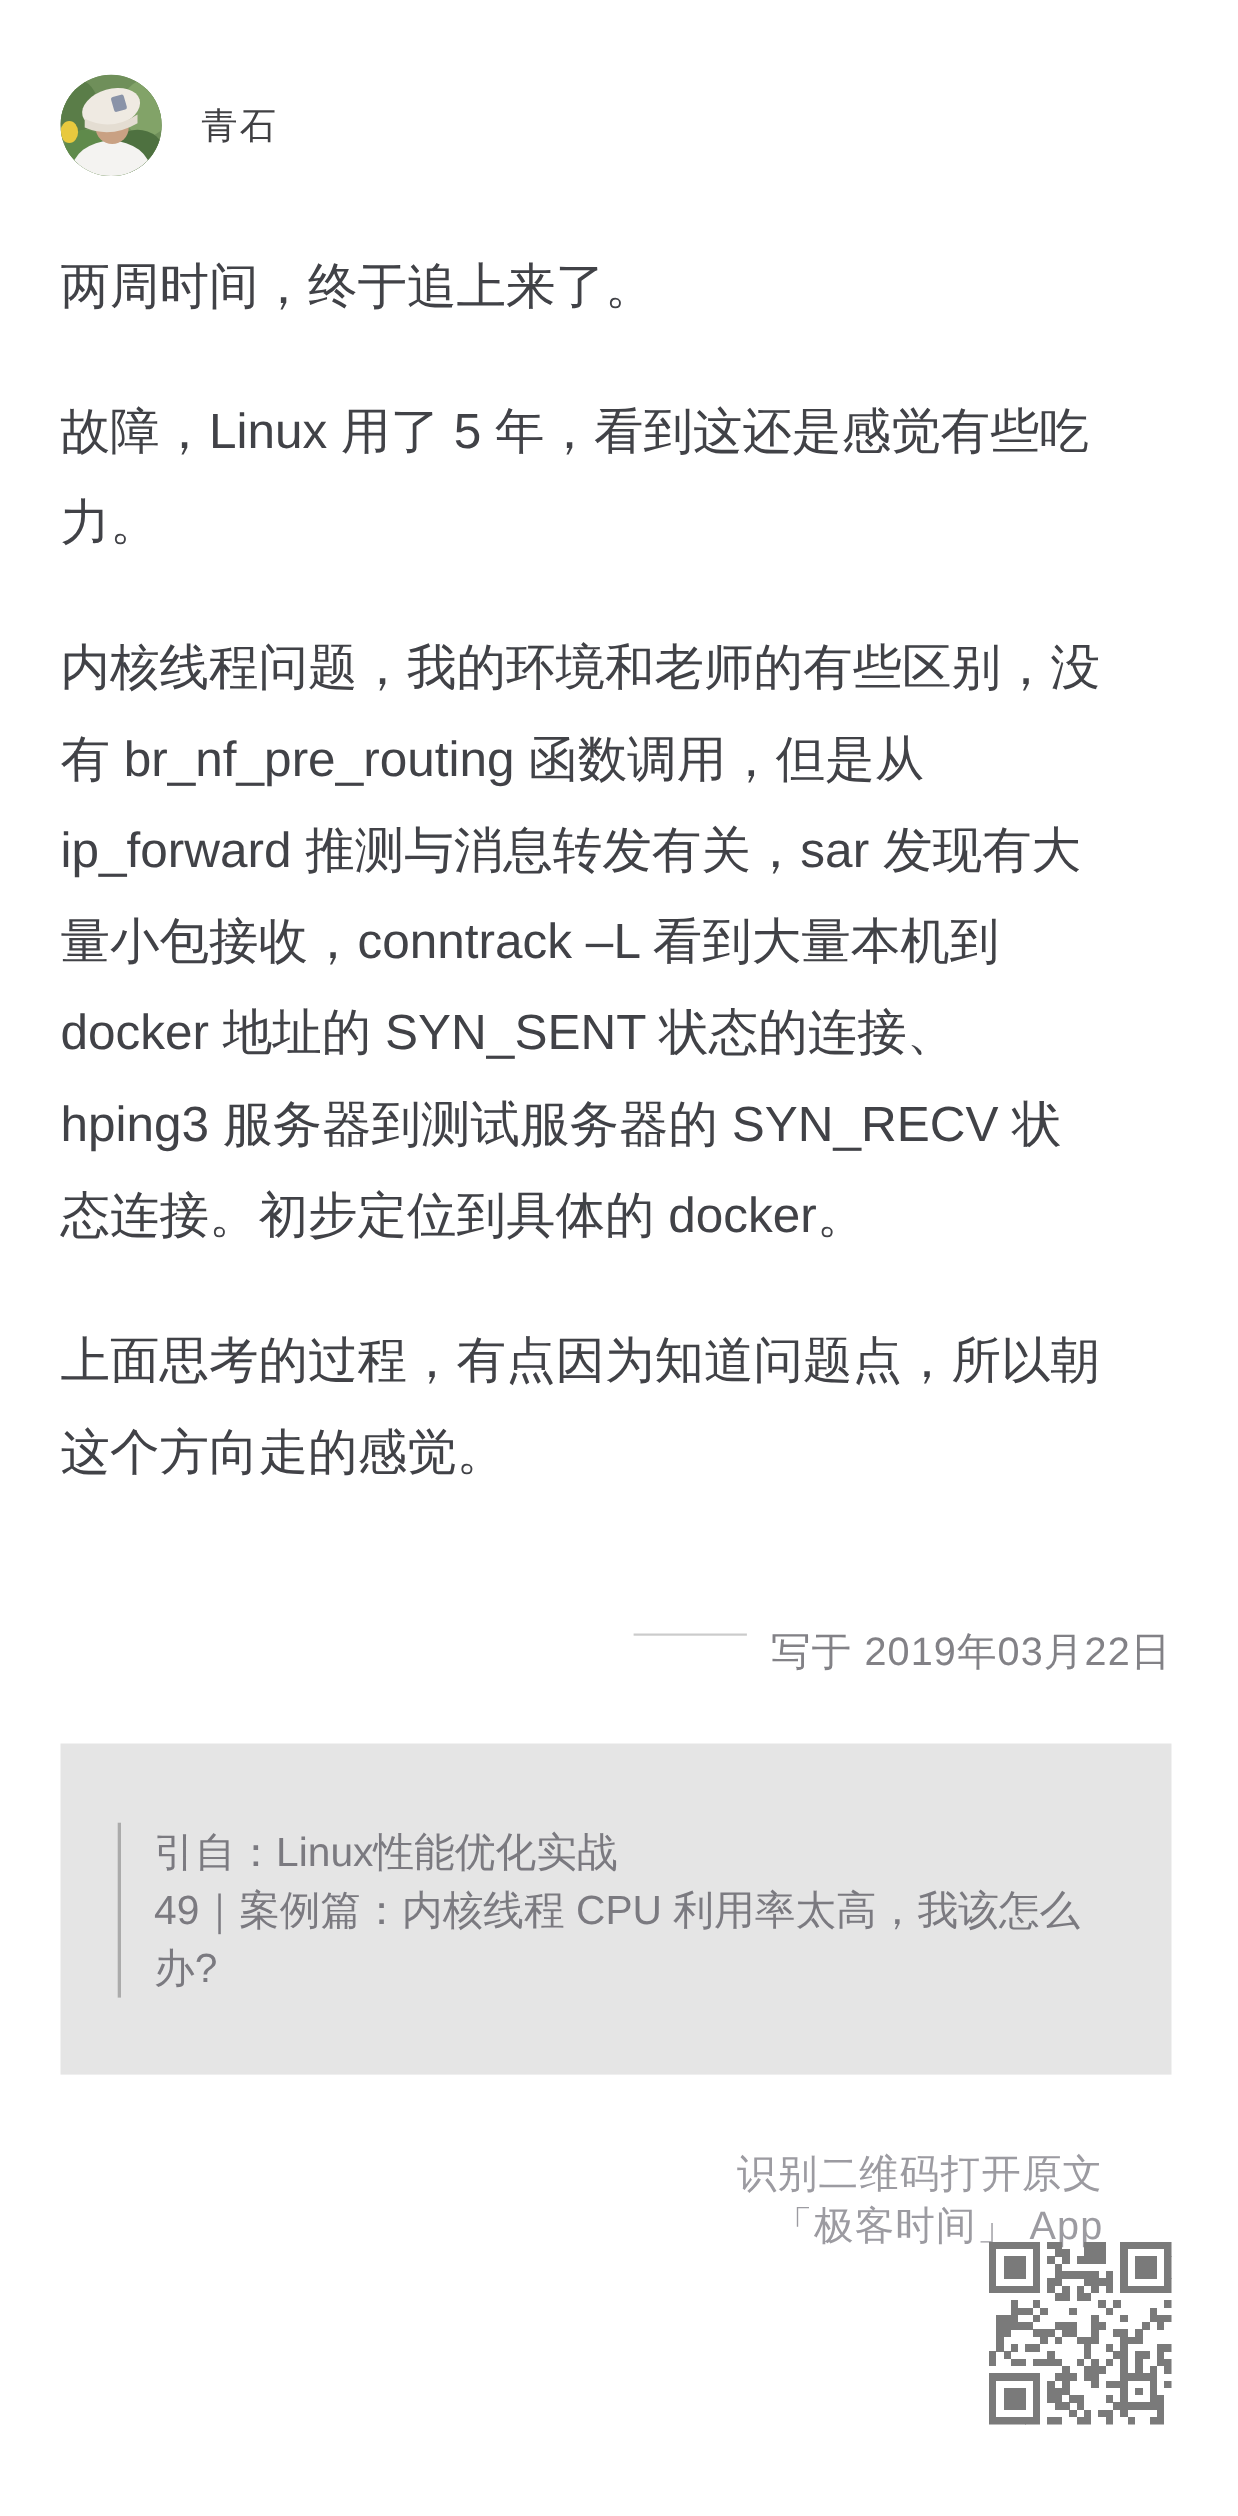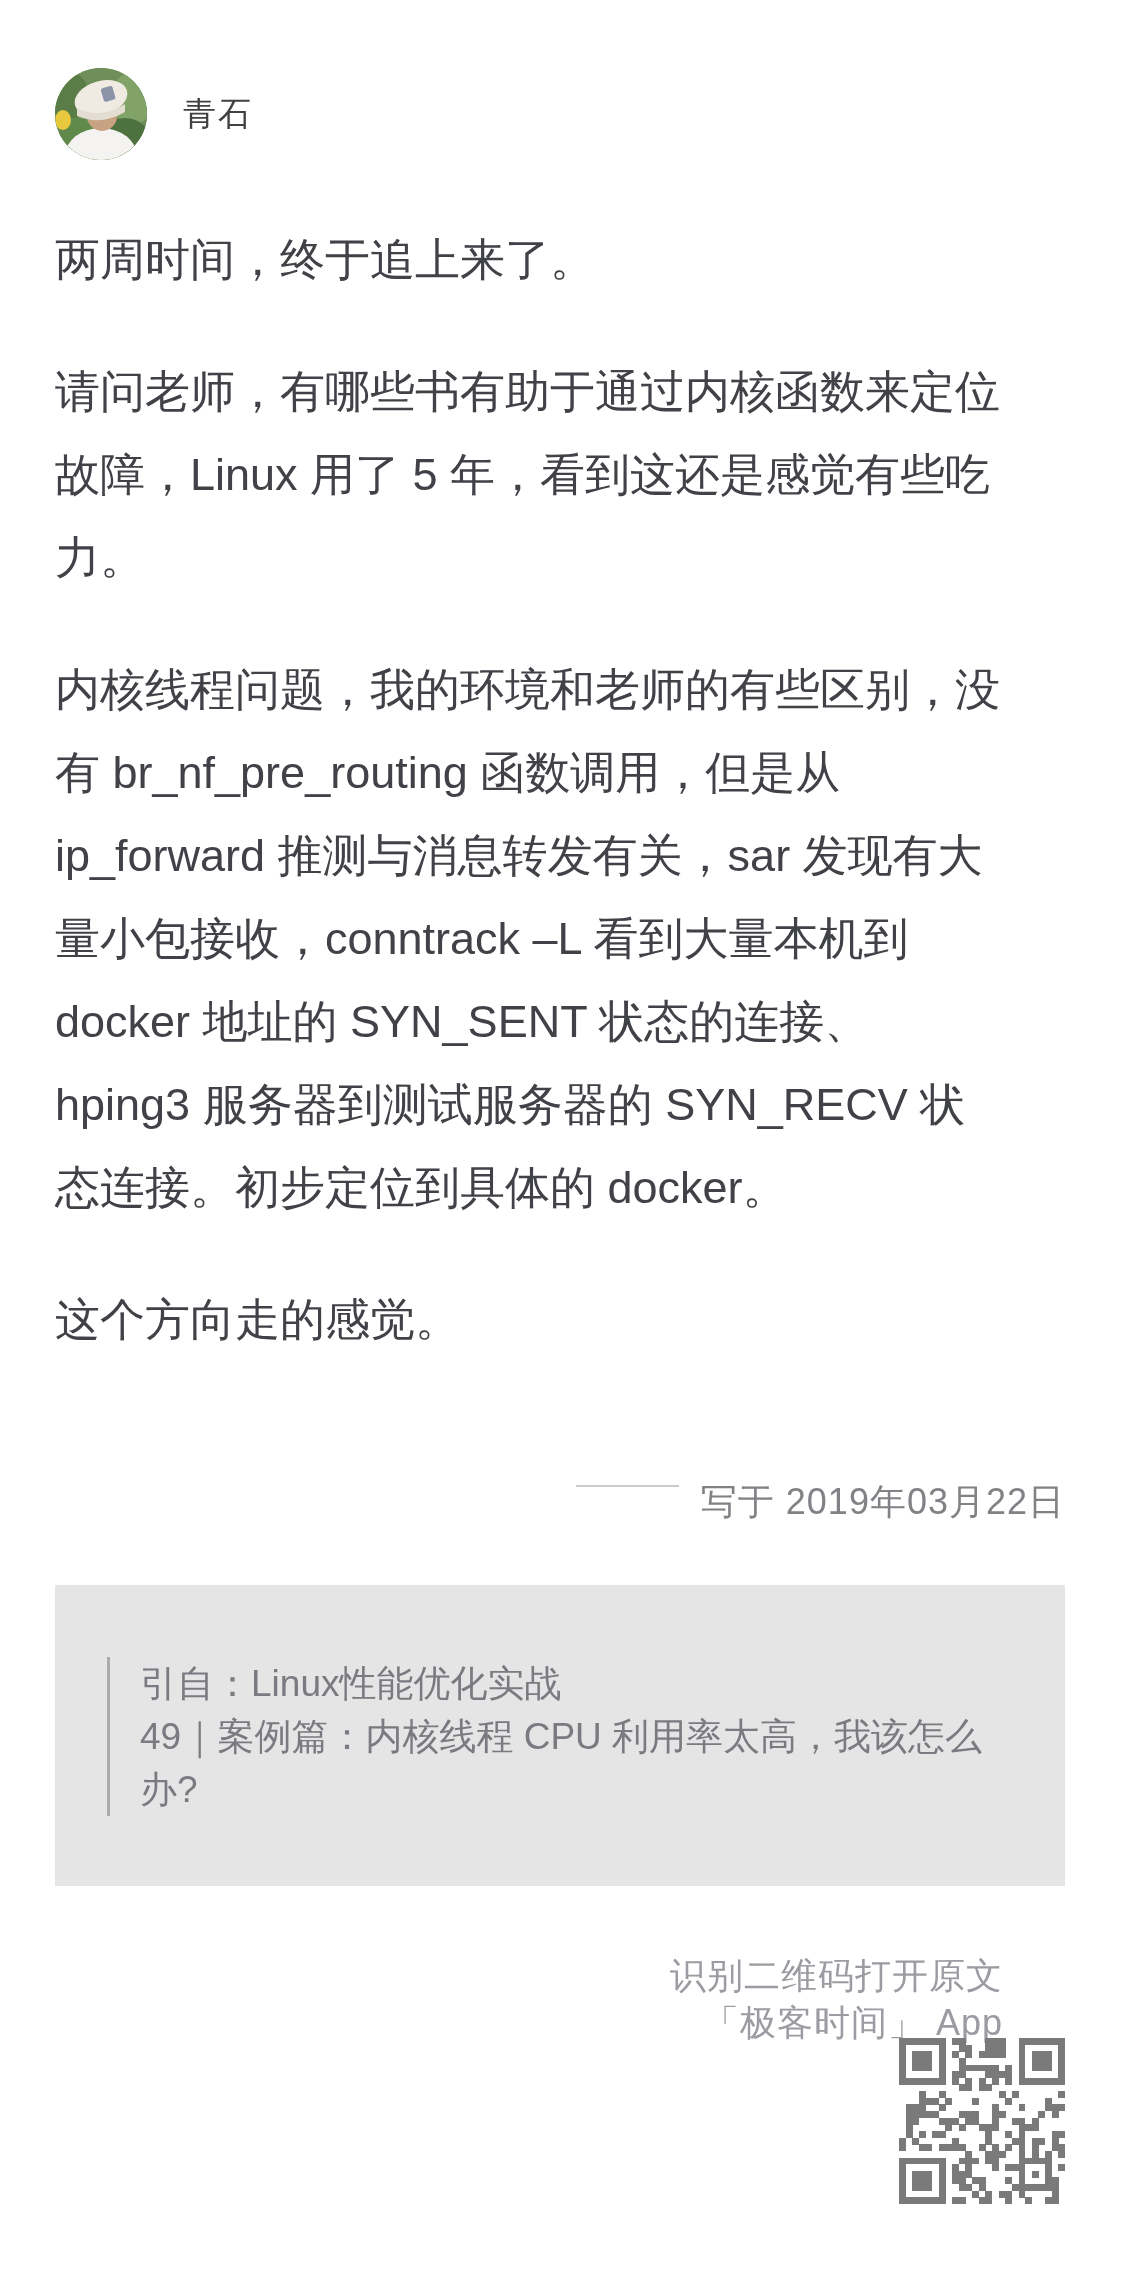"请问老师，有哪些书有助于通过内核函数来定位" div.tline { html: <div>请问老师，有哪些书有助于通过内核函数来定位</div> -> none }
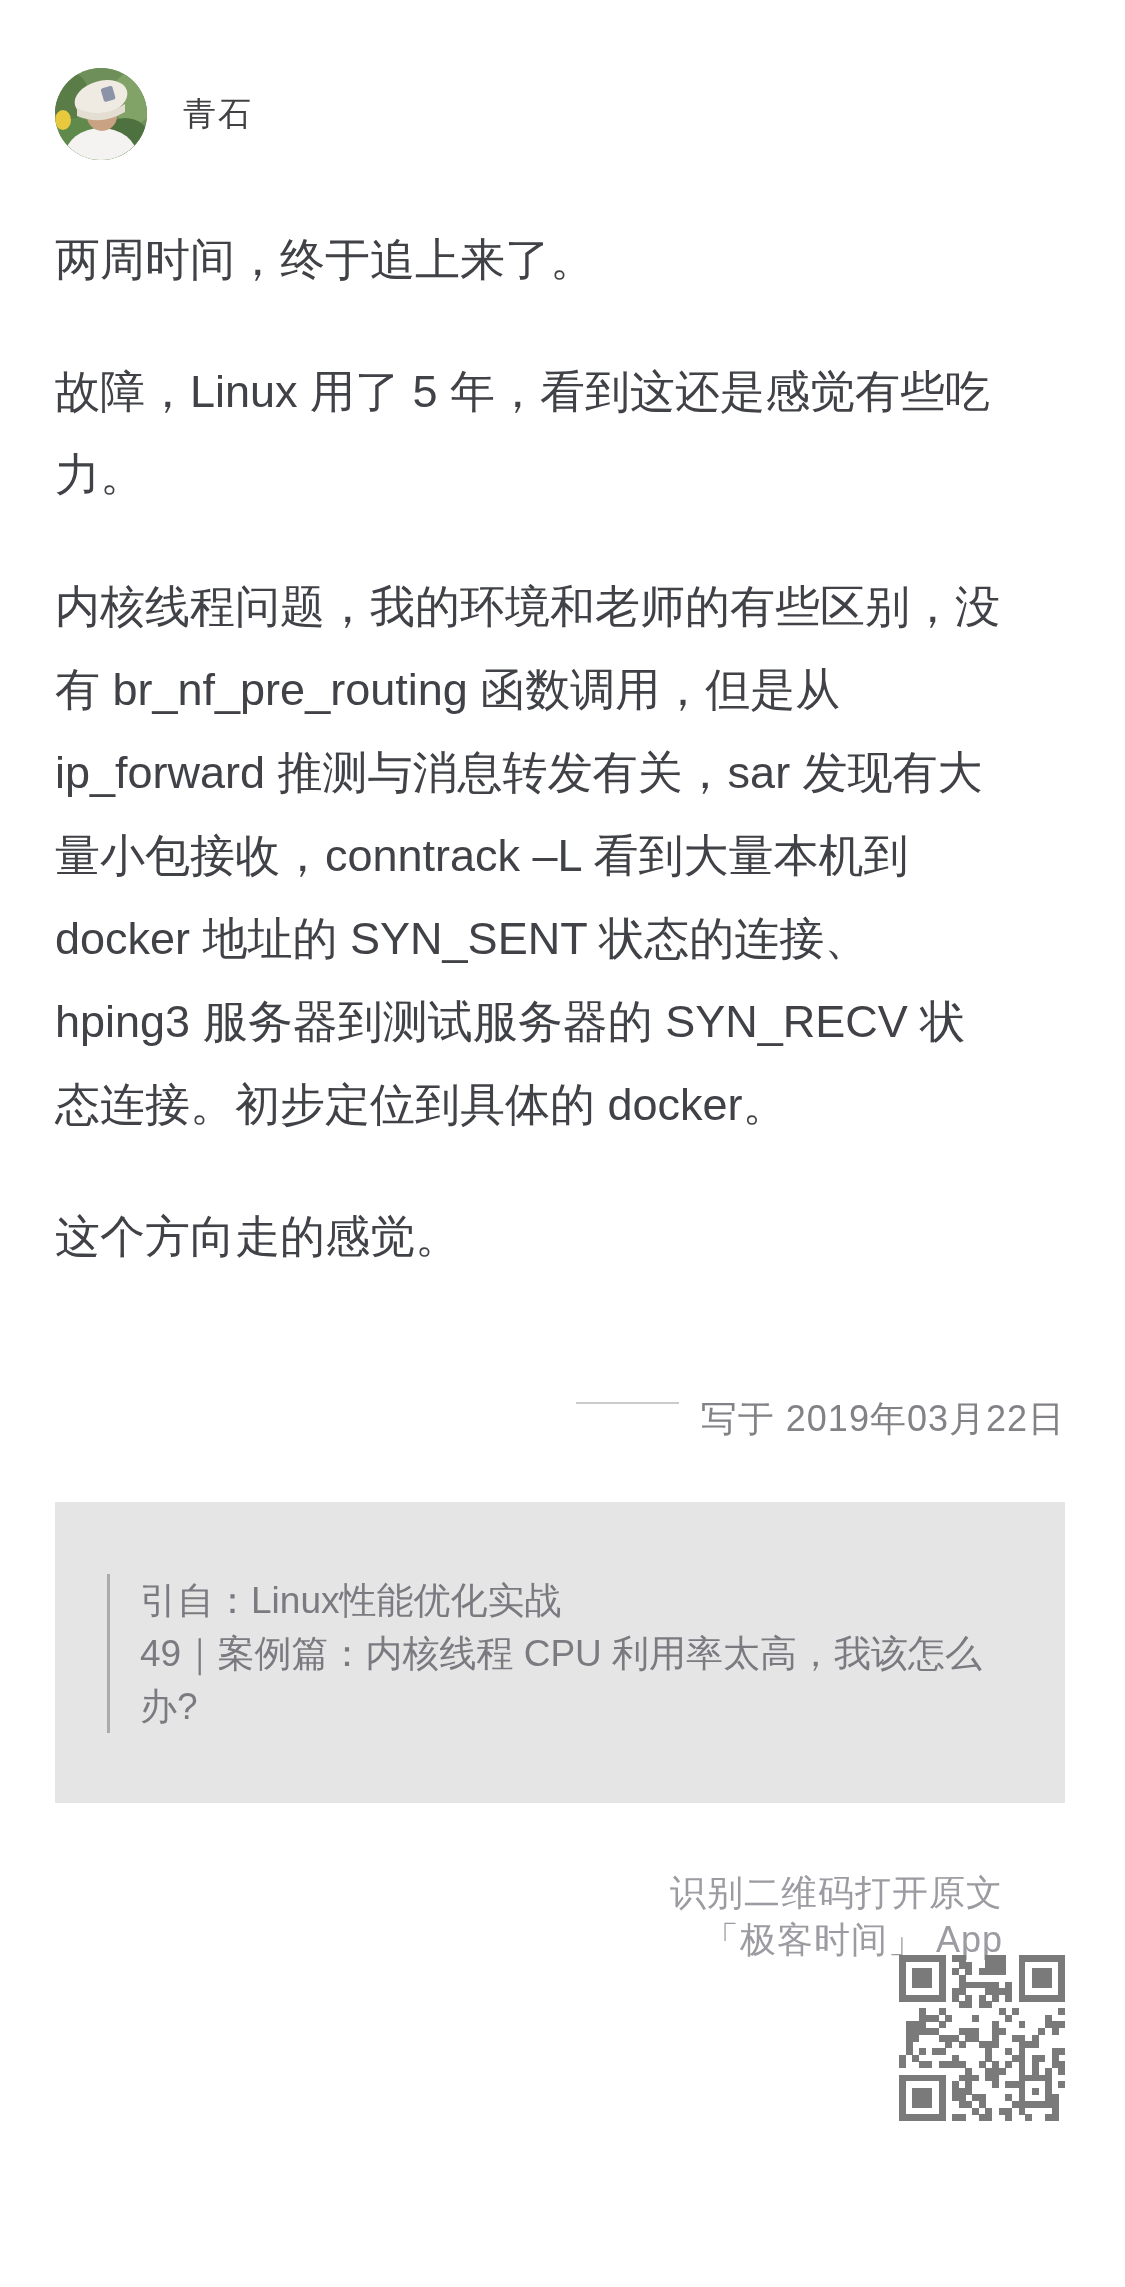"上面思考的过程，有点因为知道问题点，所以朝" div.tline { html: none -> <div>上面思考的过程，有点因为知道问题点，所以朝</div> }
